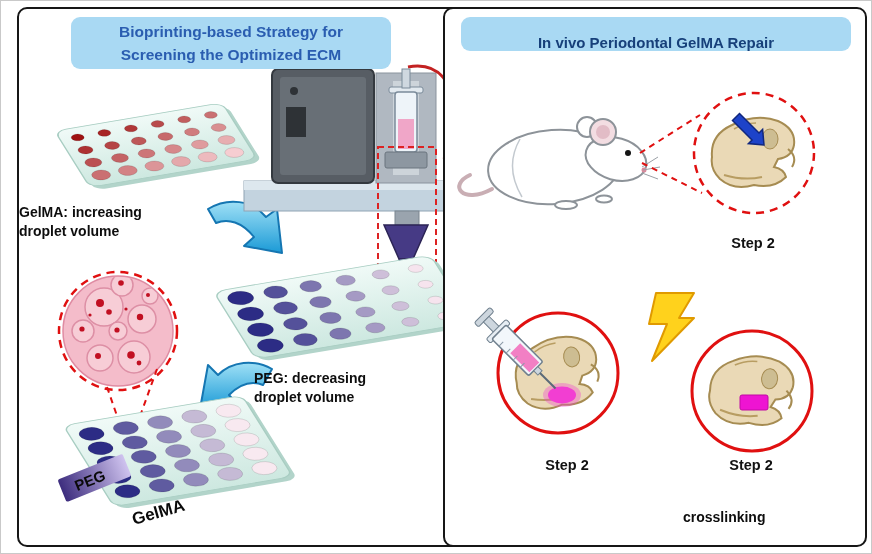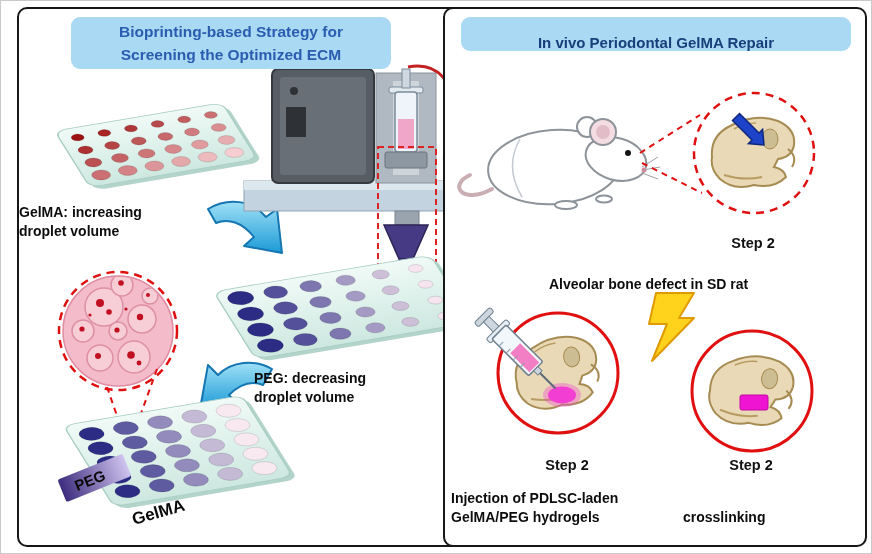"Alveolar bone defect in SD" div.lbl { html: <div>Alveolar bone defect in SD rat</div> -> none }
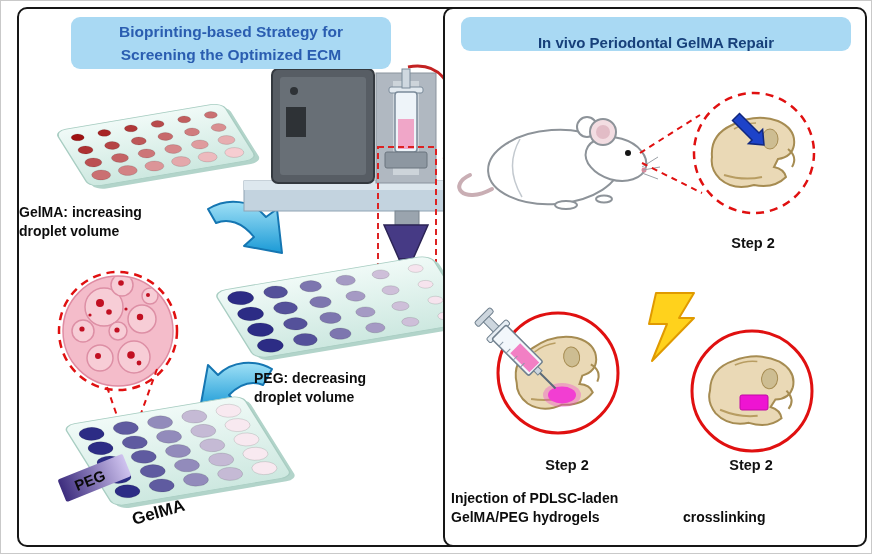"Injection of PDLSC-laden" div.lbl { html: <div>Injection of PDLSC-laden GelMA/PEG hydrogels</div> -> none }
